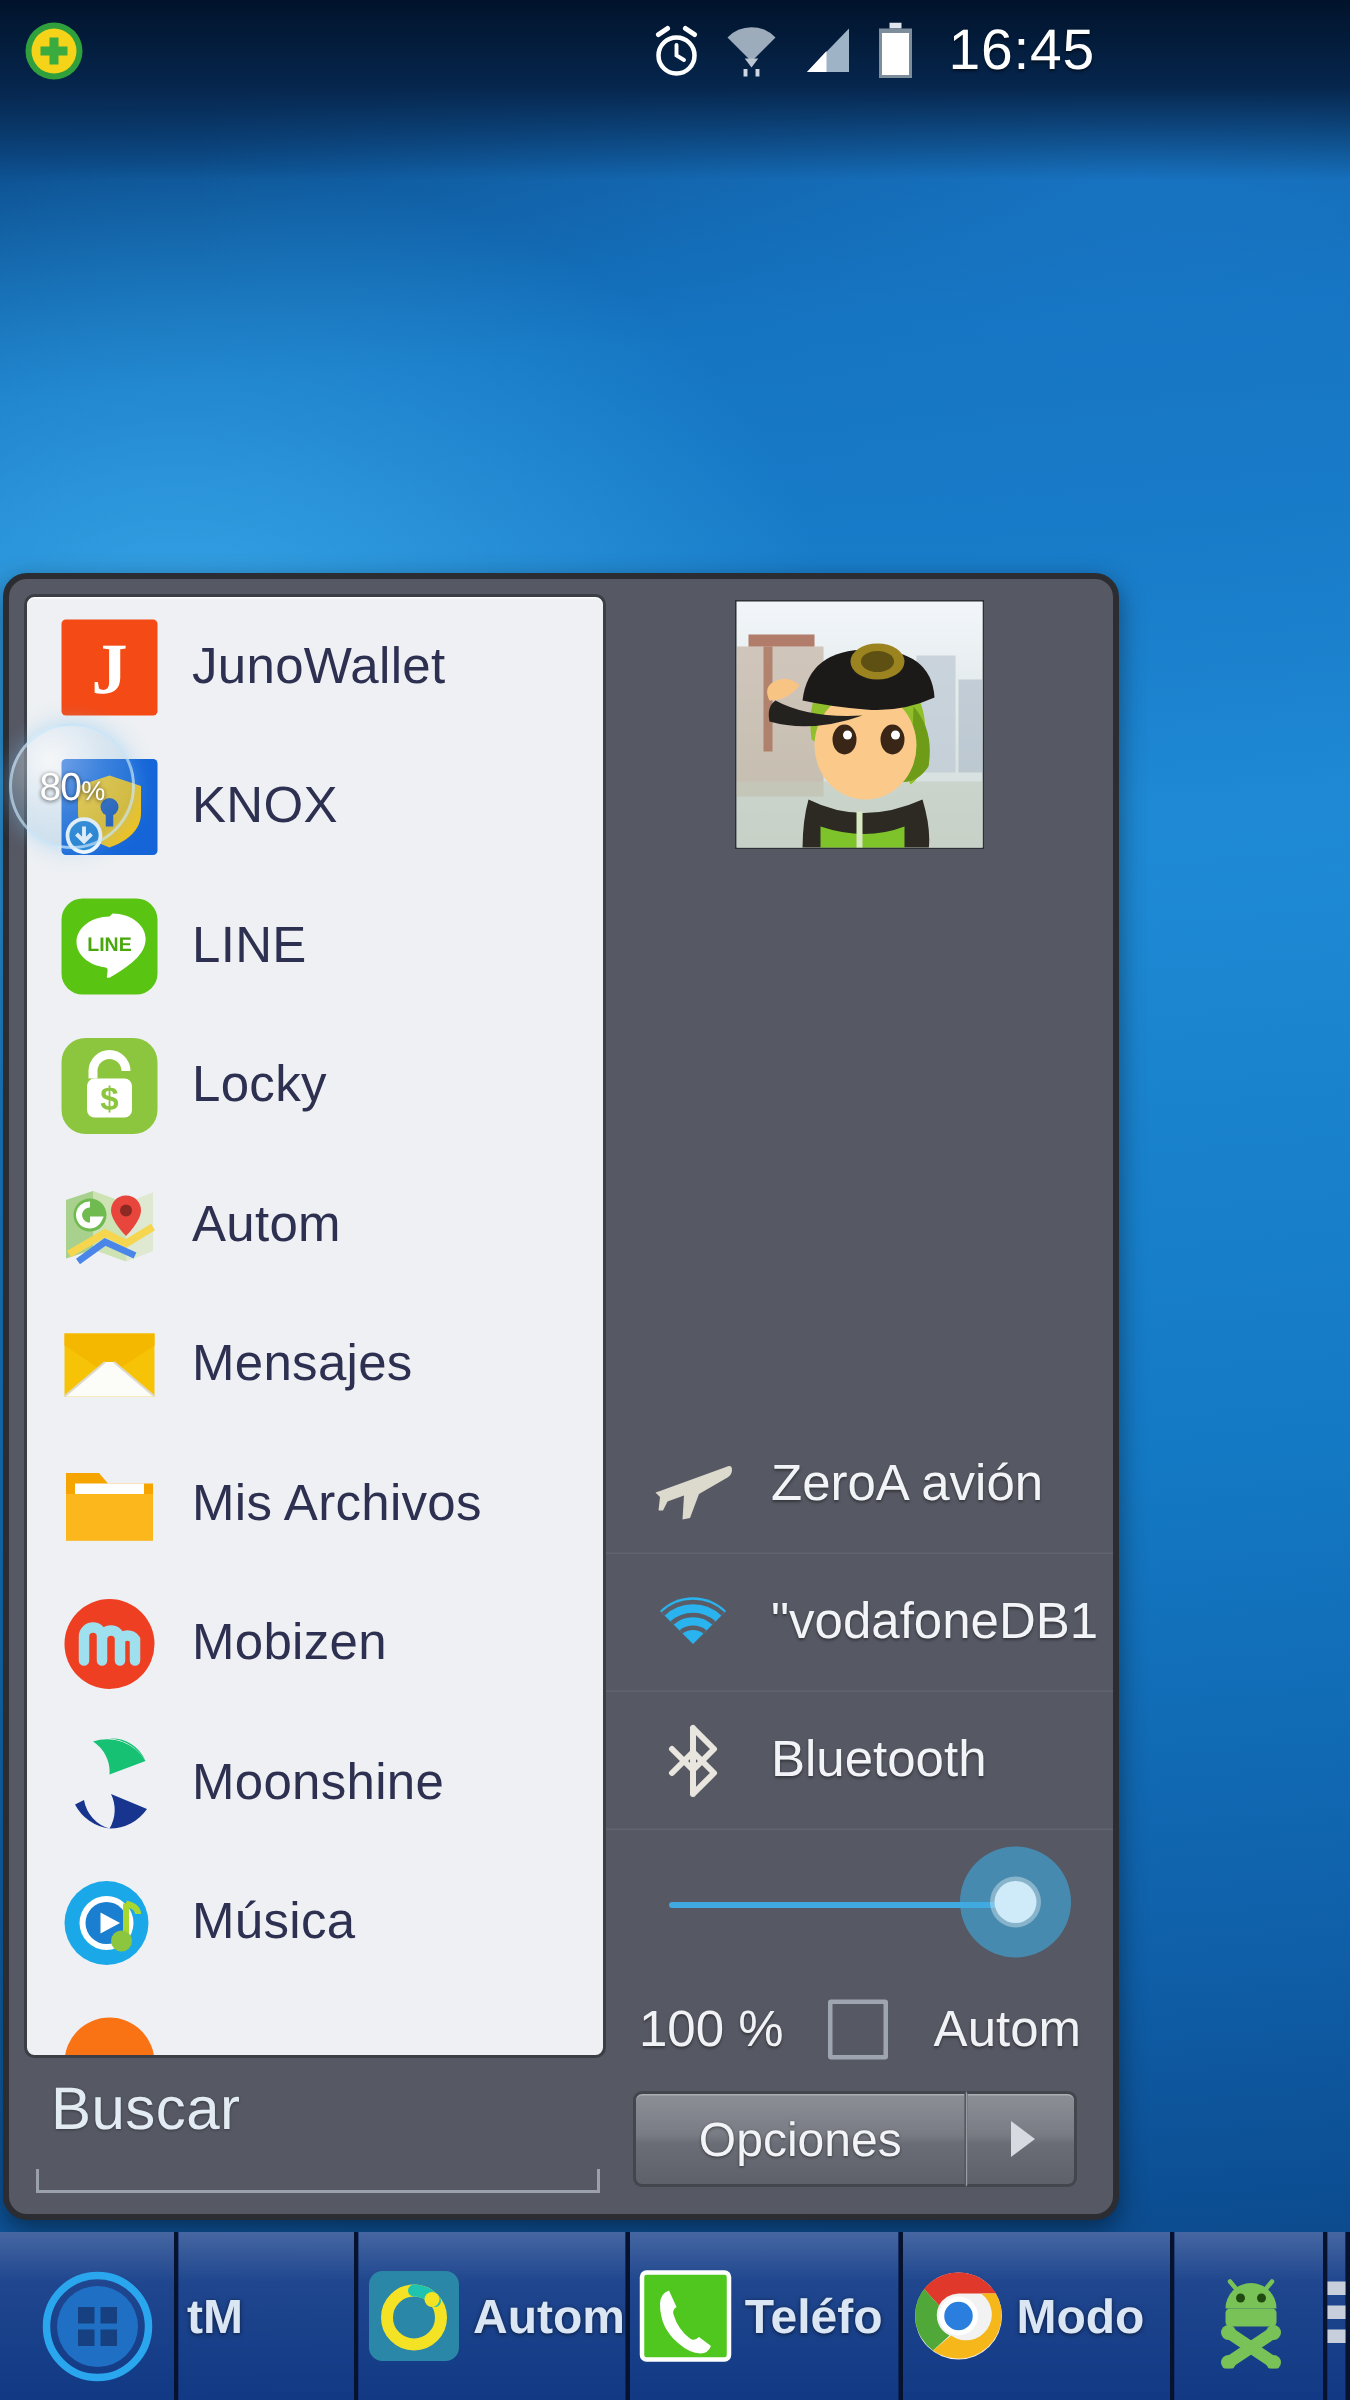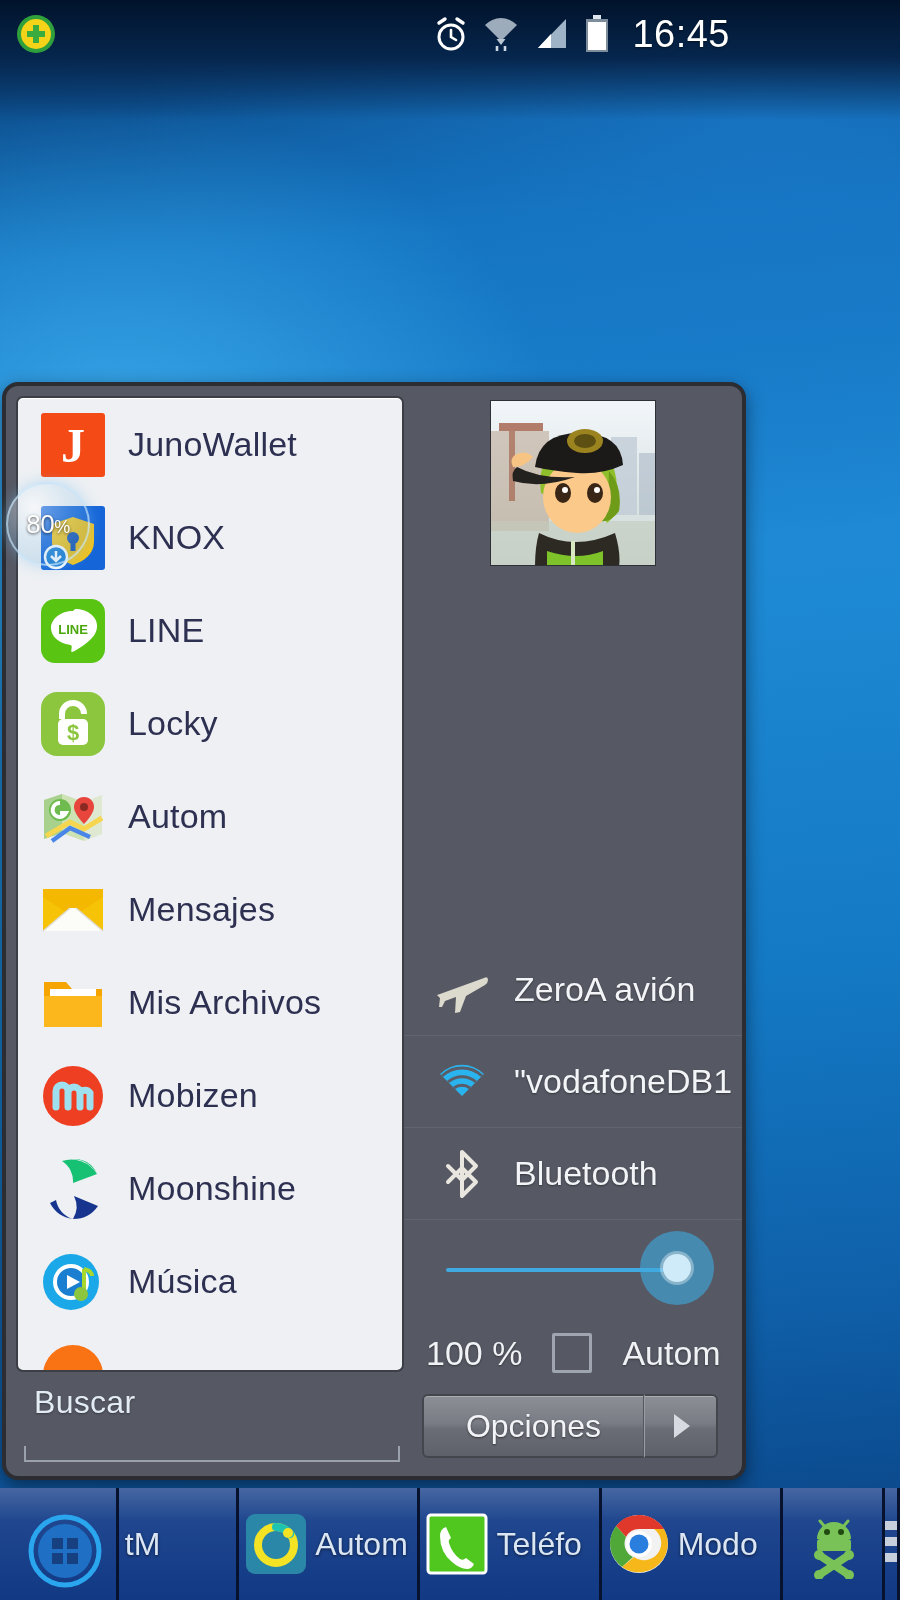"Buscar" #search-text { font-size: 32px -> 40px }
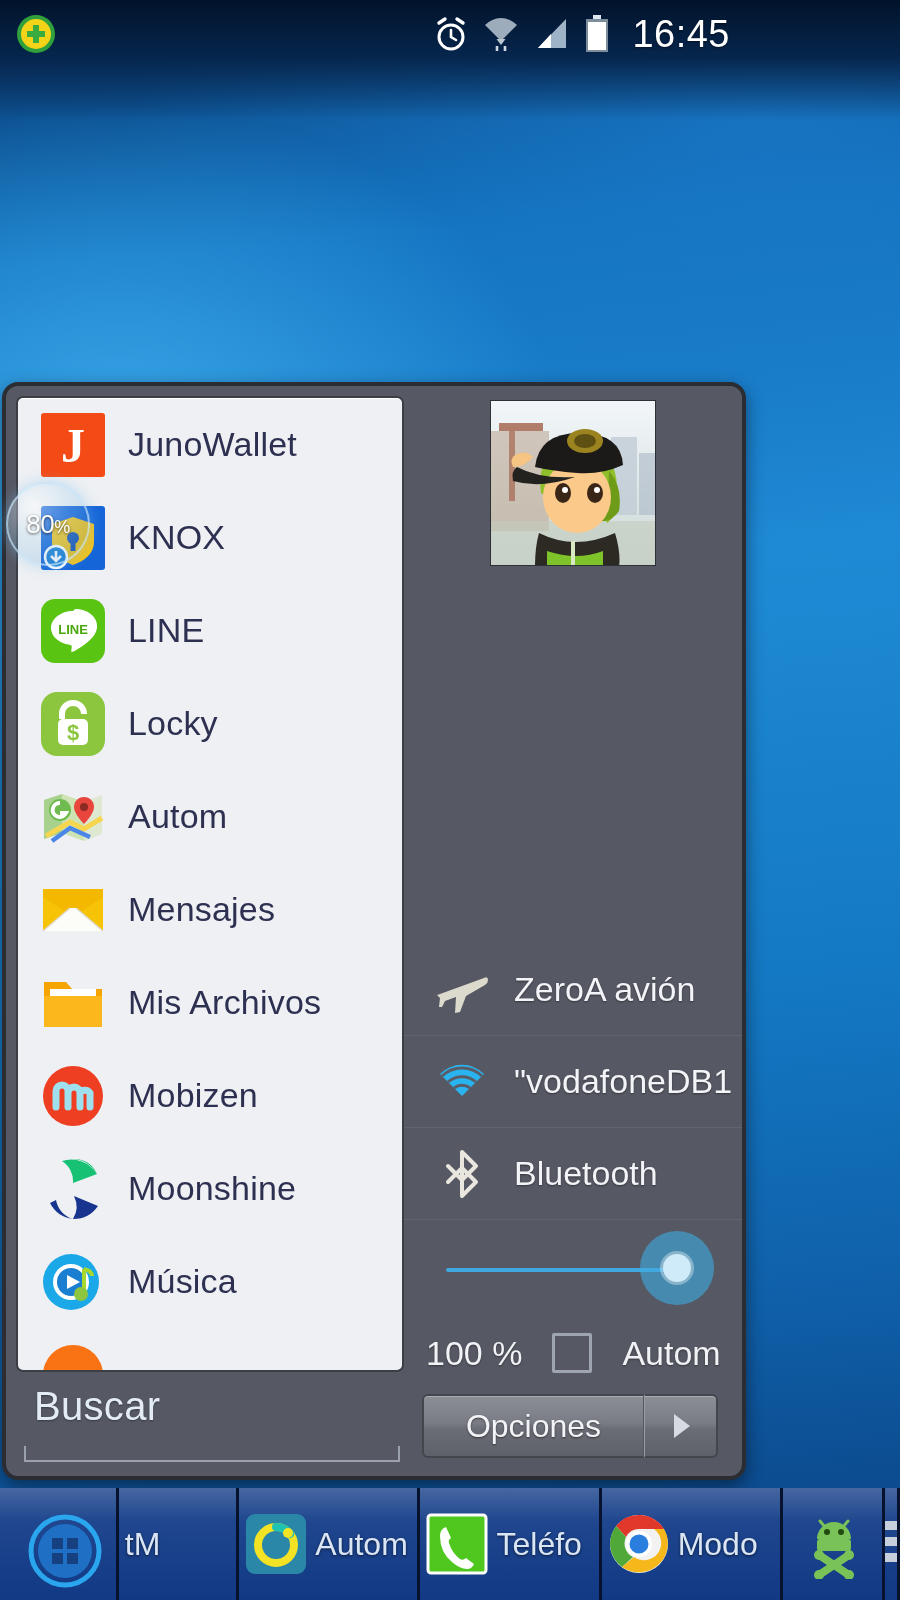"tM" #taskbar { font-weight: none -> bold }
